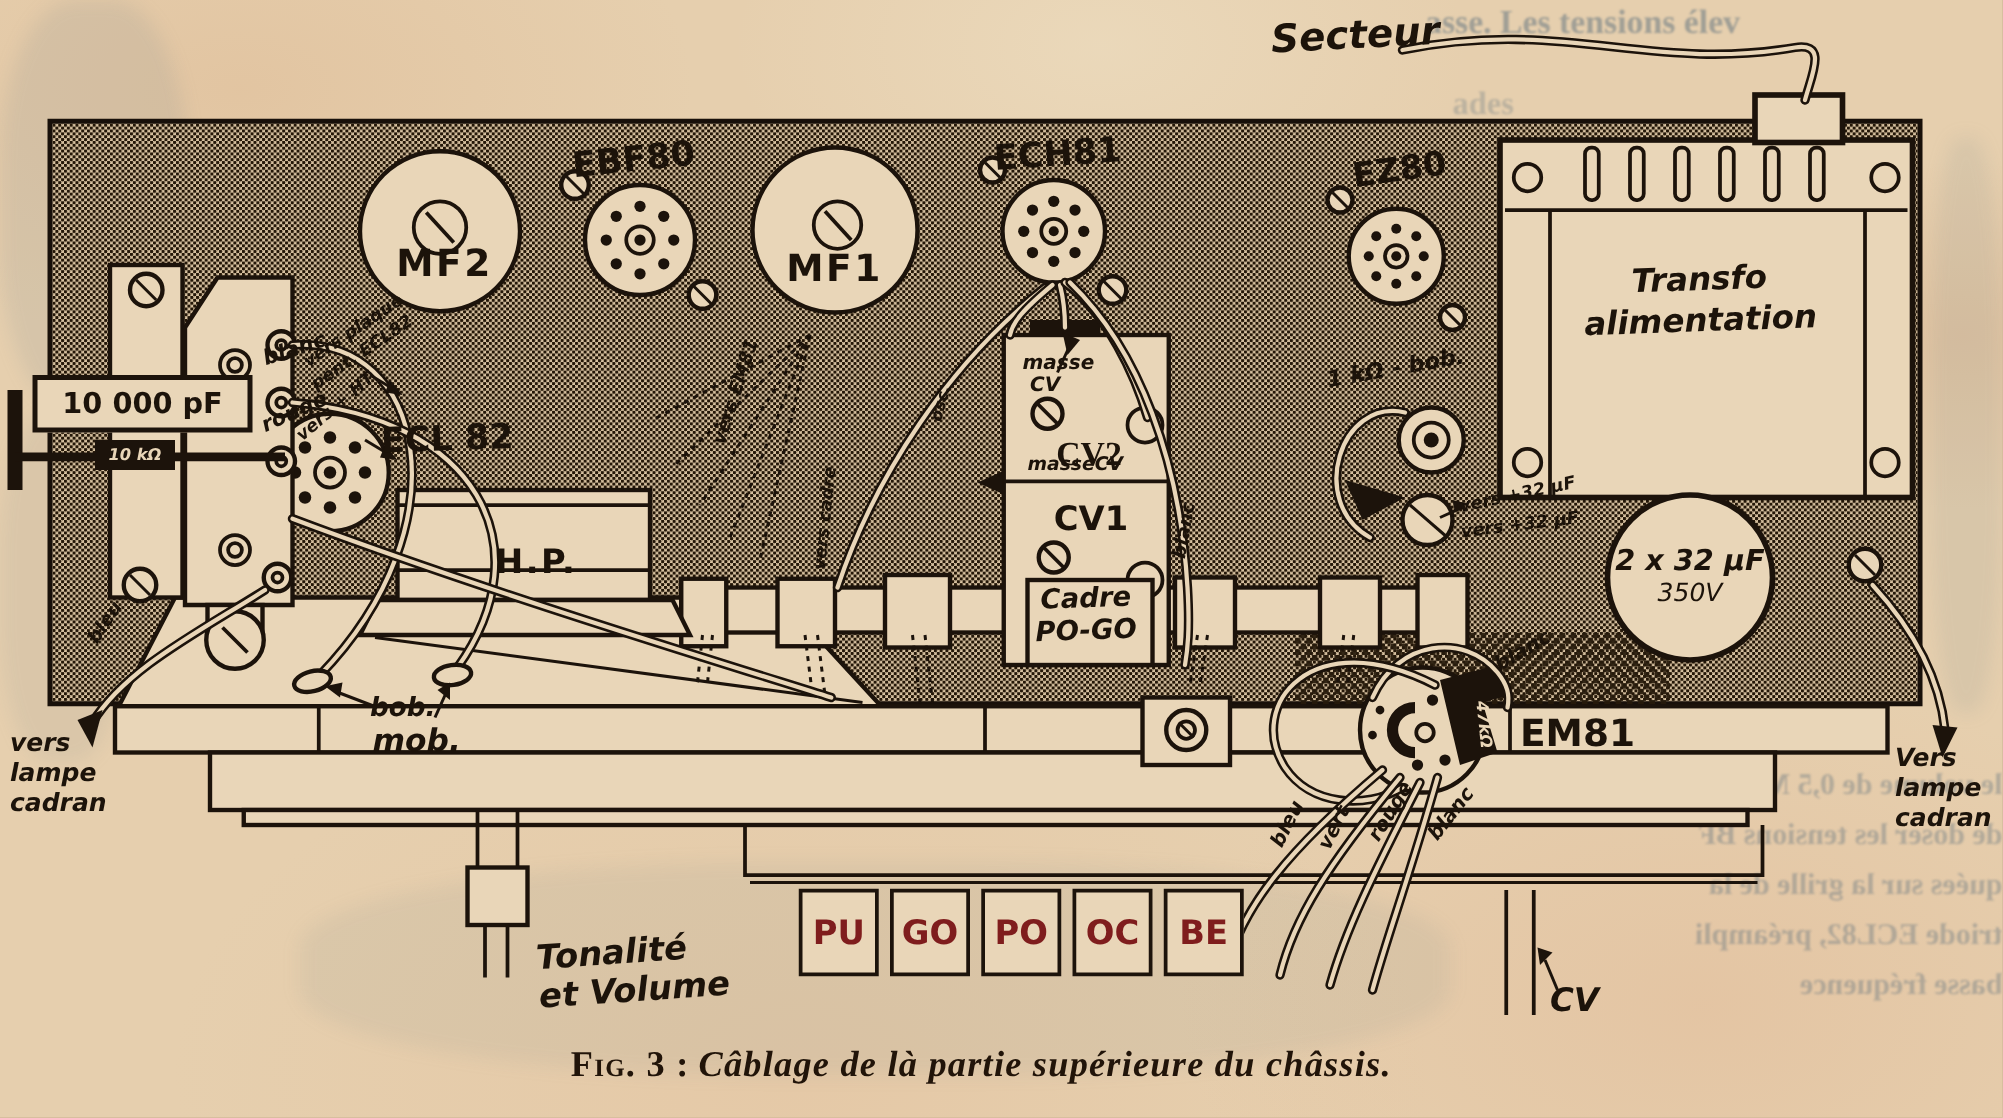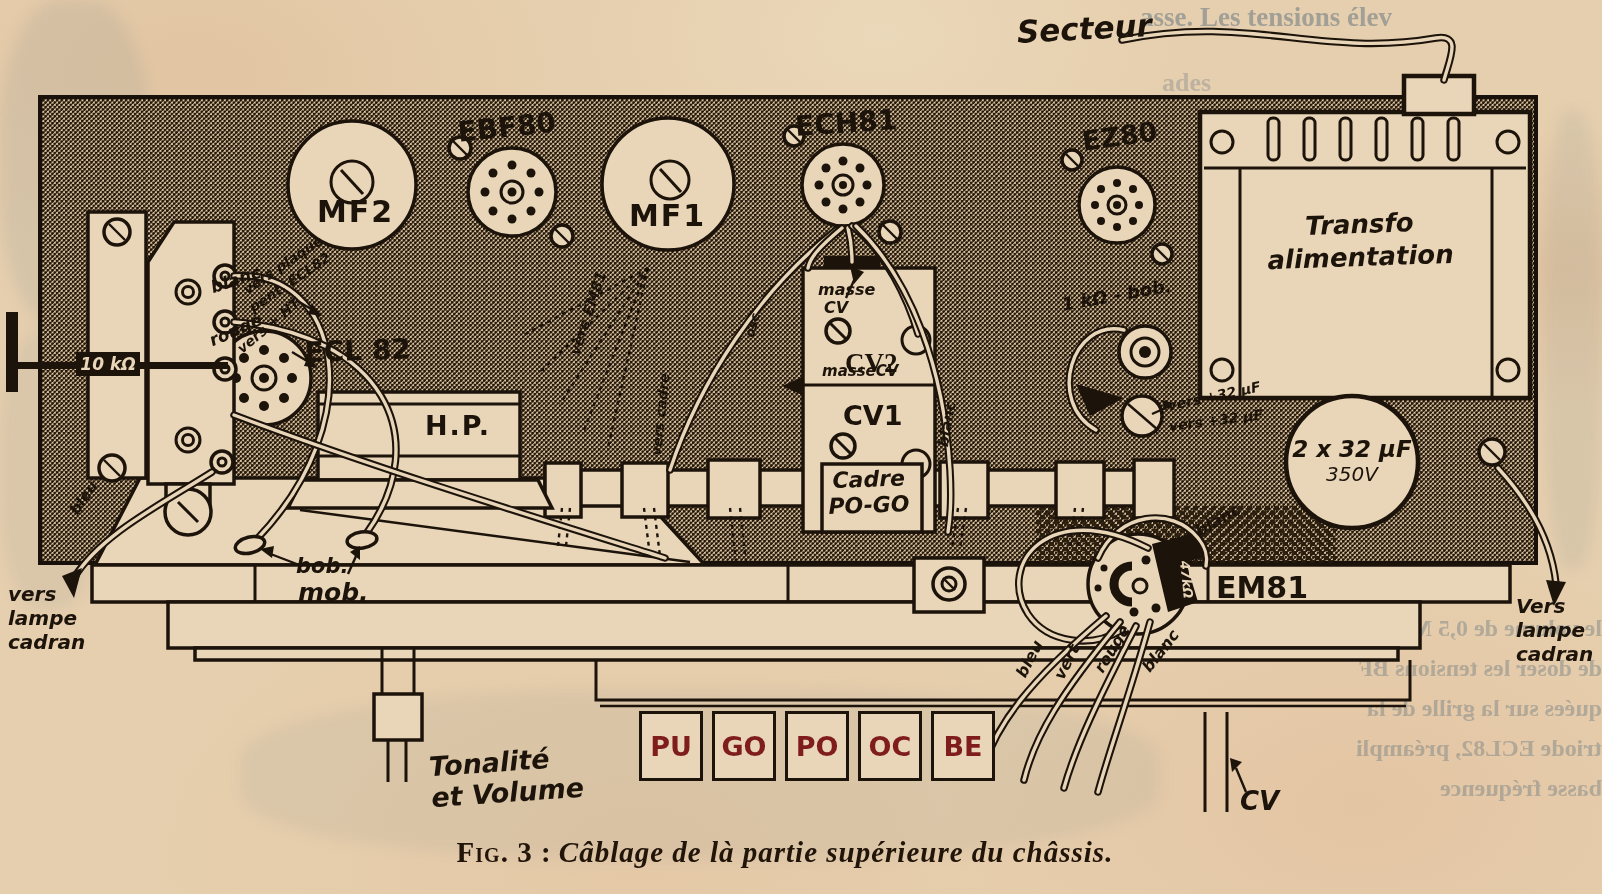"10 000 pF" div.box { html: none -> <div>10 000 pF</div> }
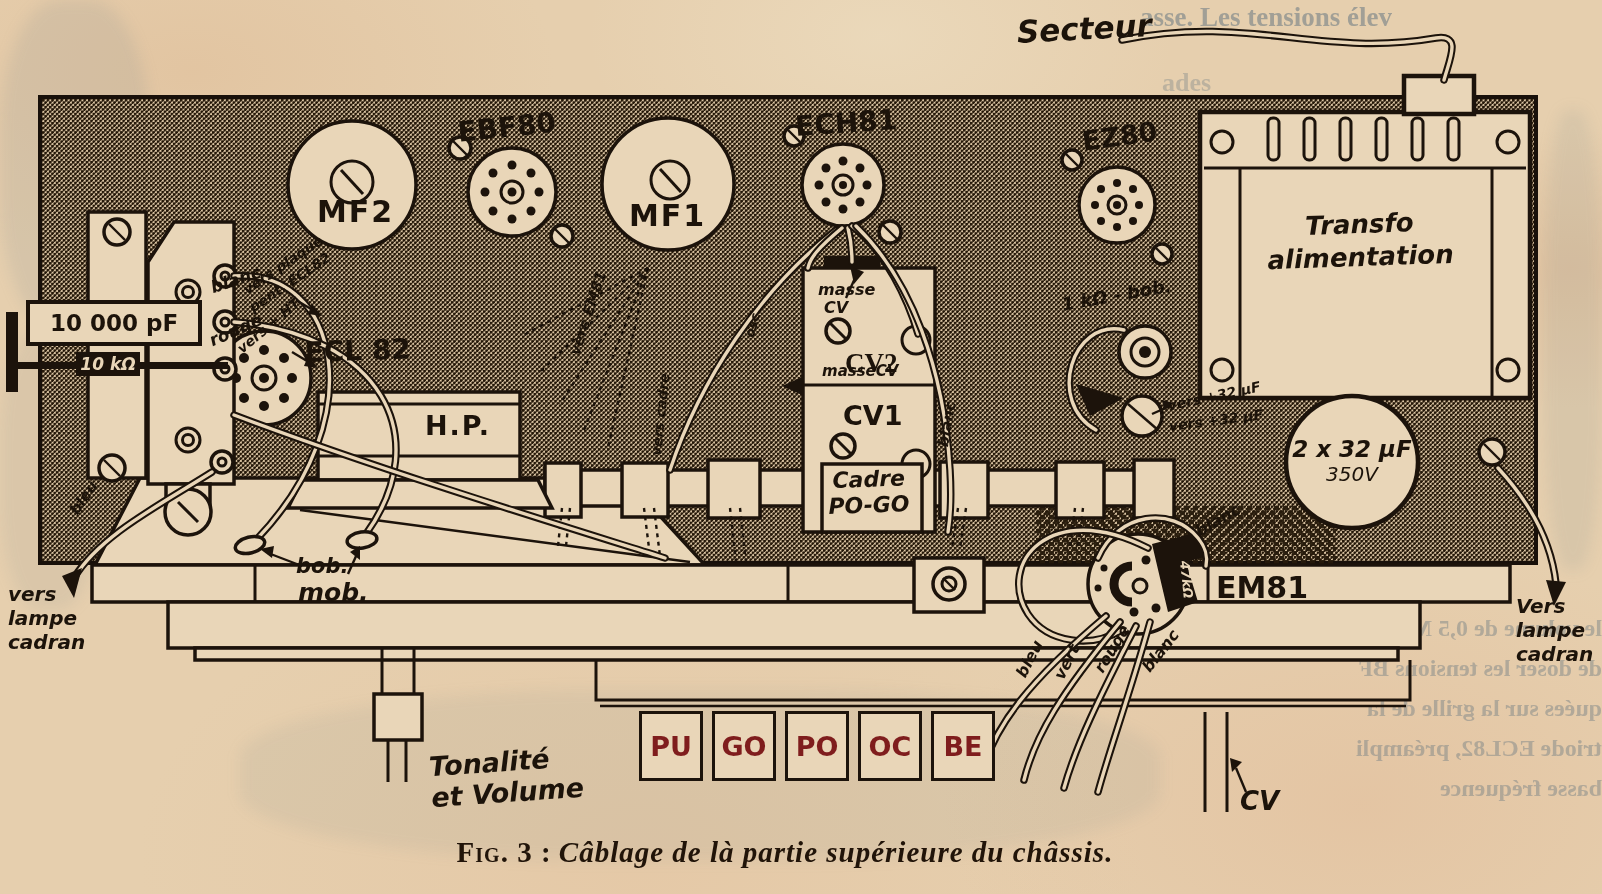"10 kΩ" div { font-size: 17px -> 13px }
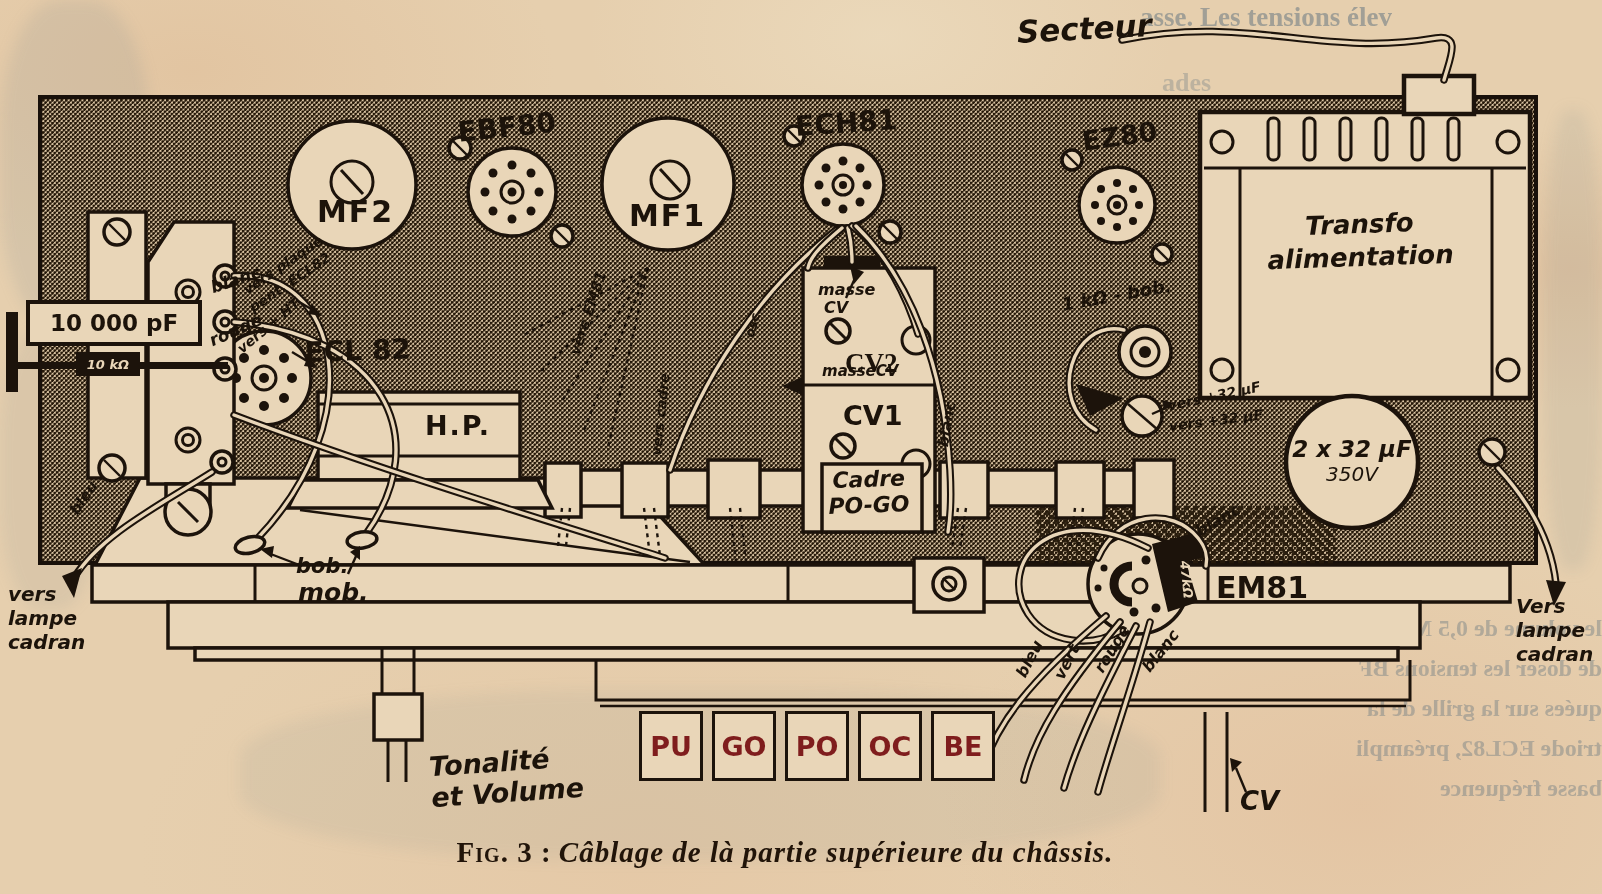"H.P." div.lbl { padding-left: 29px -> none; top: 410px -> 434px }
